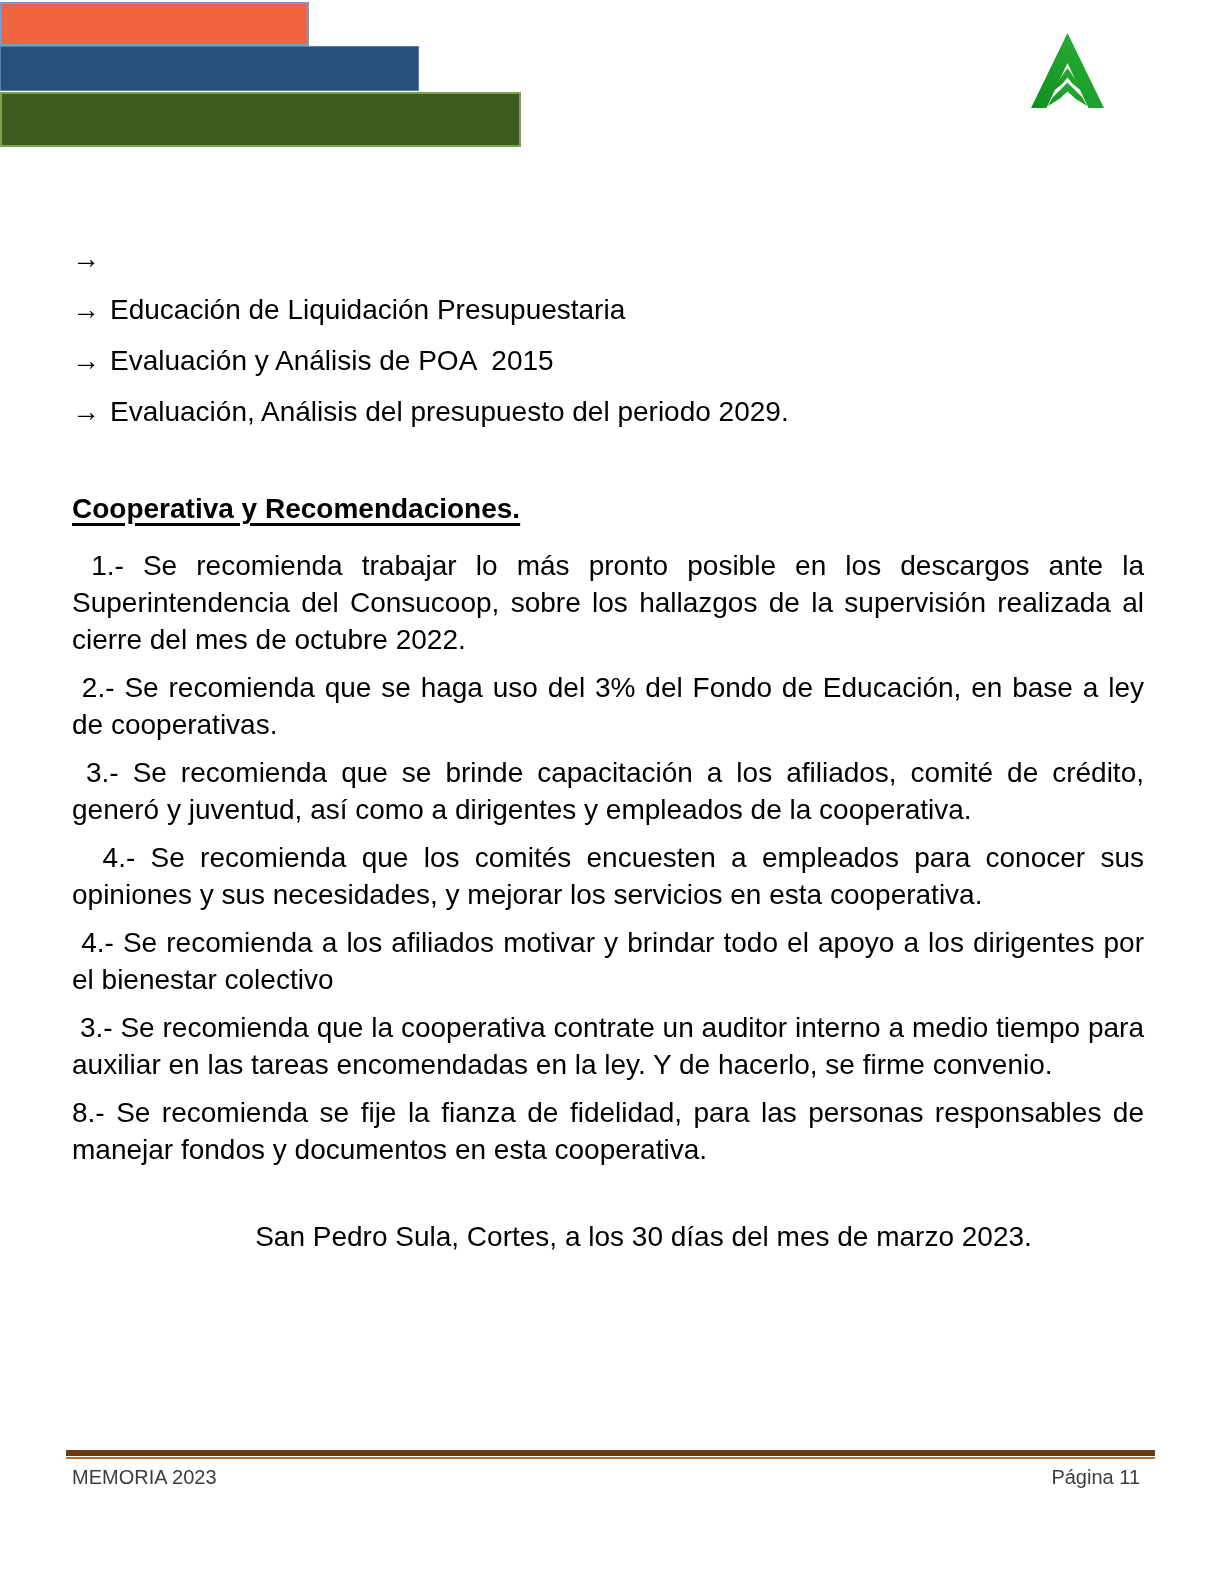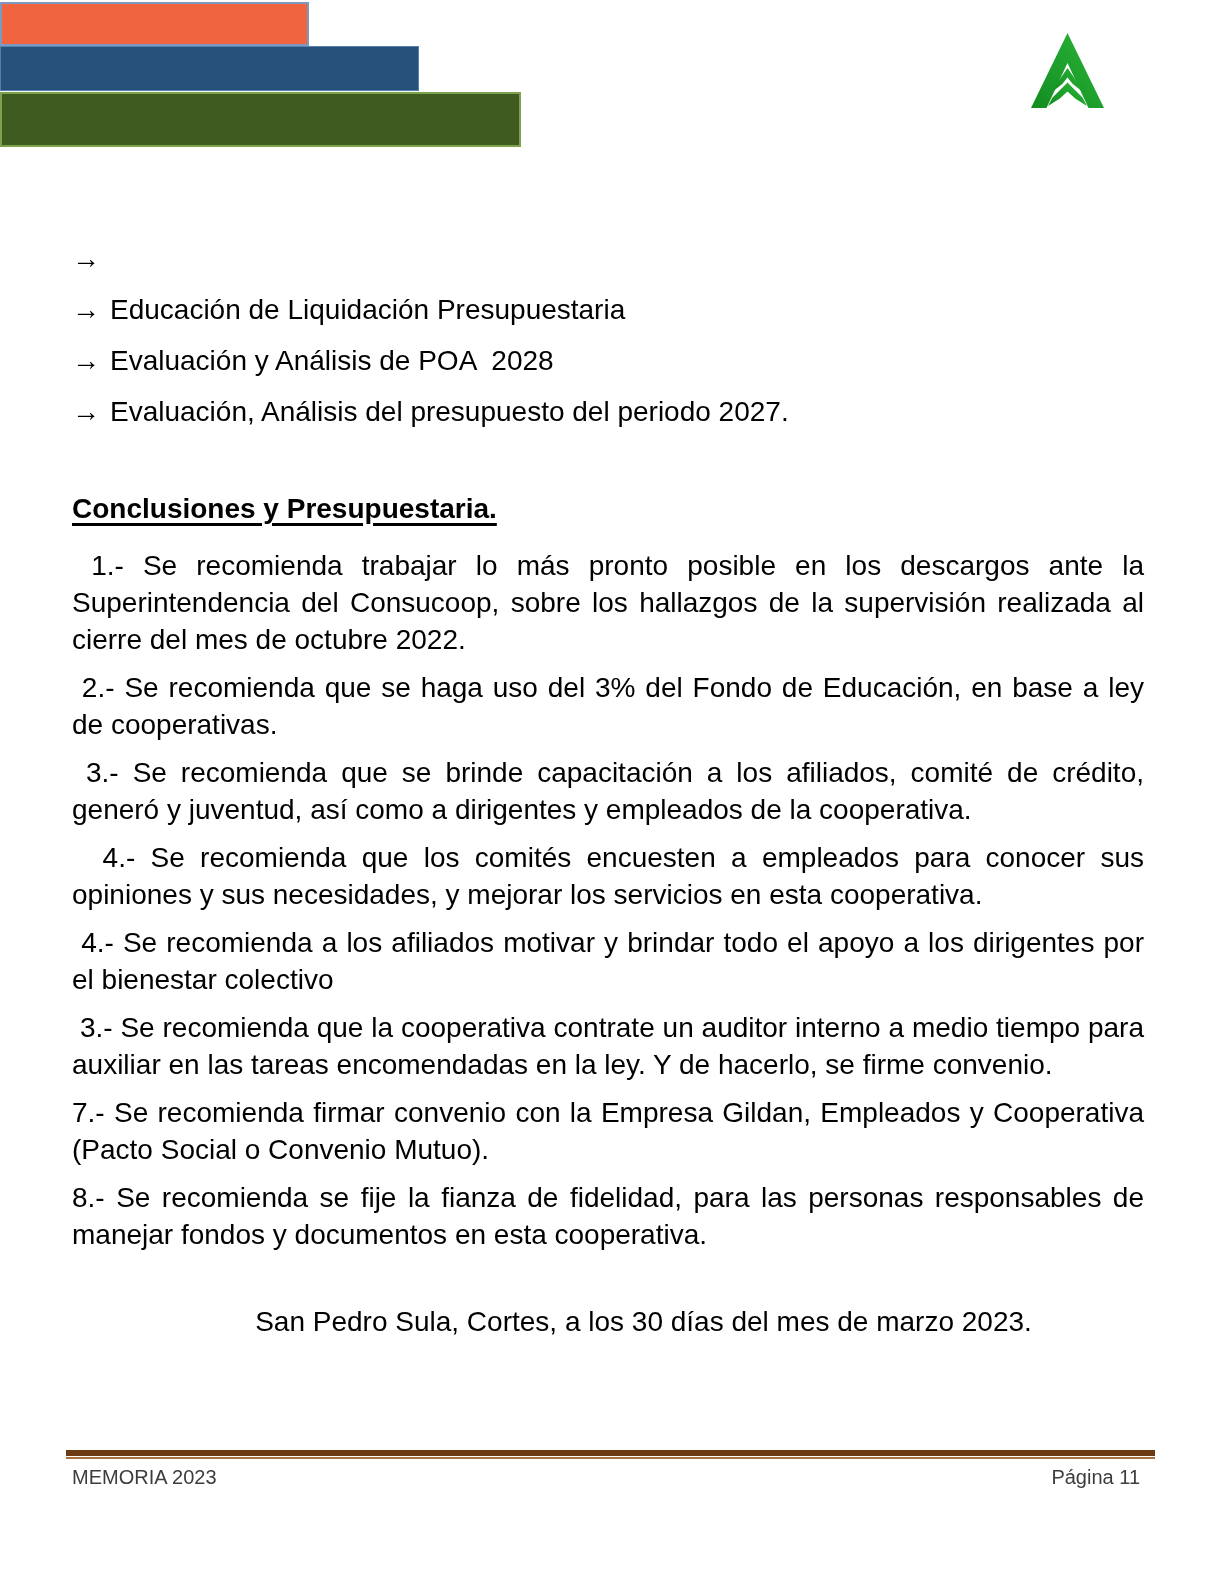"Evaluación y Análisis de POA" span { text: 2028 -> 2015 }
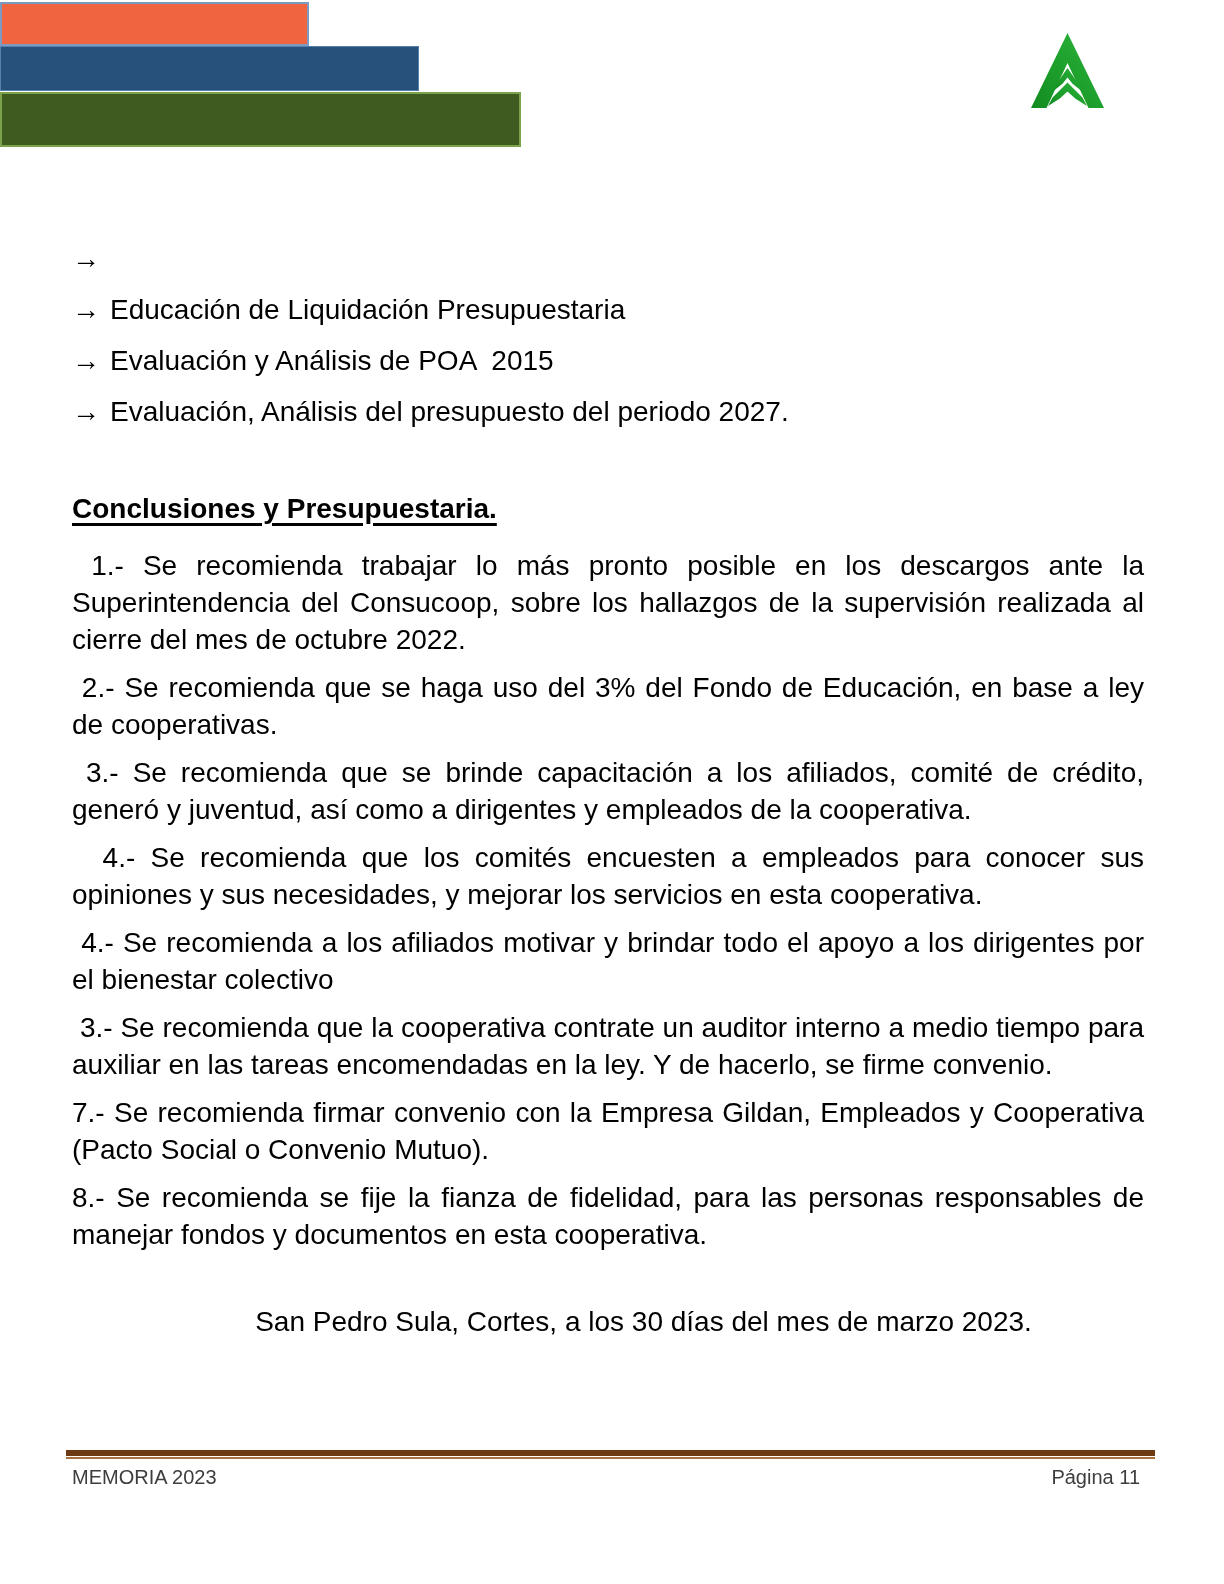"Evaluación, Análisis del presupuesto del" span { text: 2027 -> 2029 }
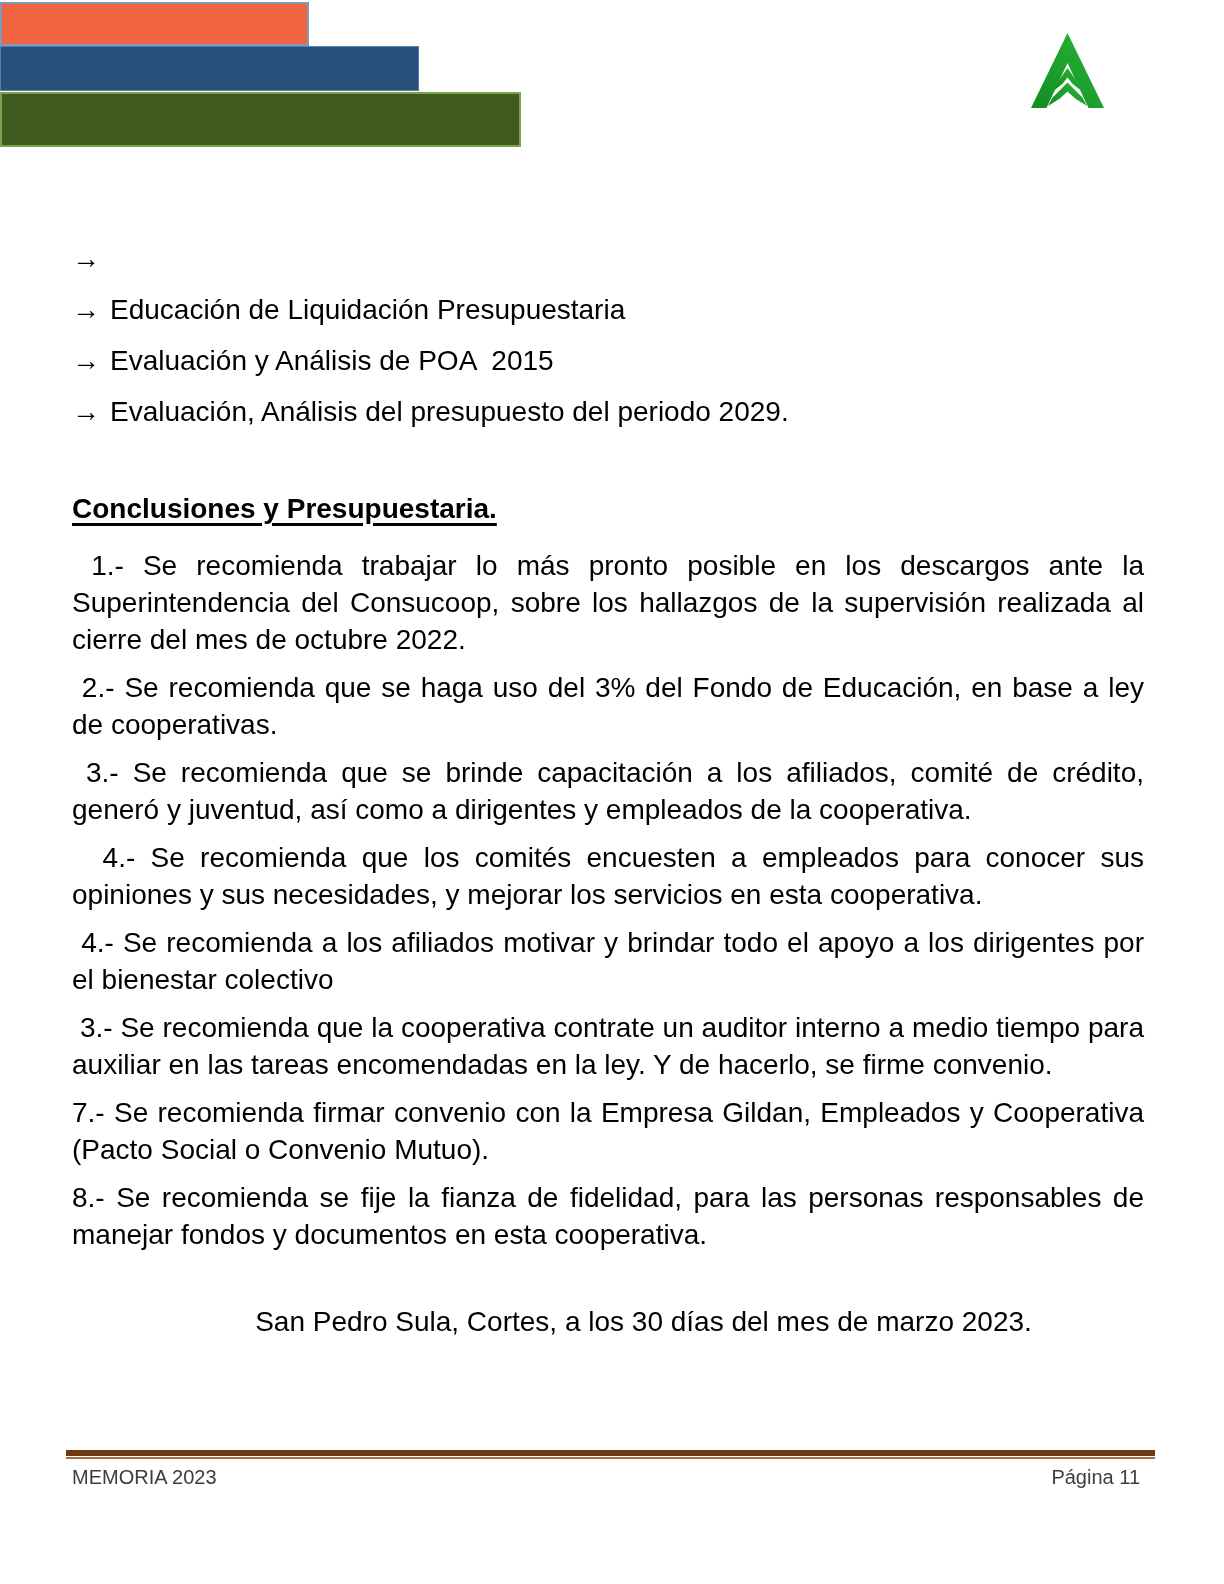"Conclusiones y Presupuestaria." h2.section-heading { text: Conclusiones y Presupuestaria -> Cooperativa y Recomendaciones }
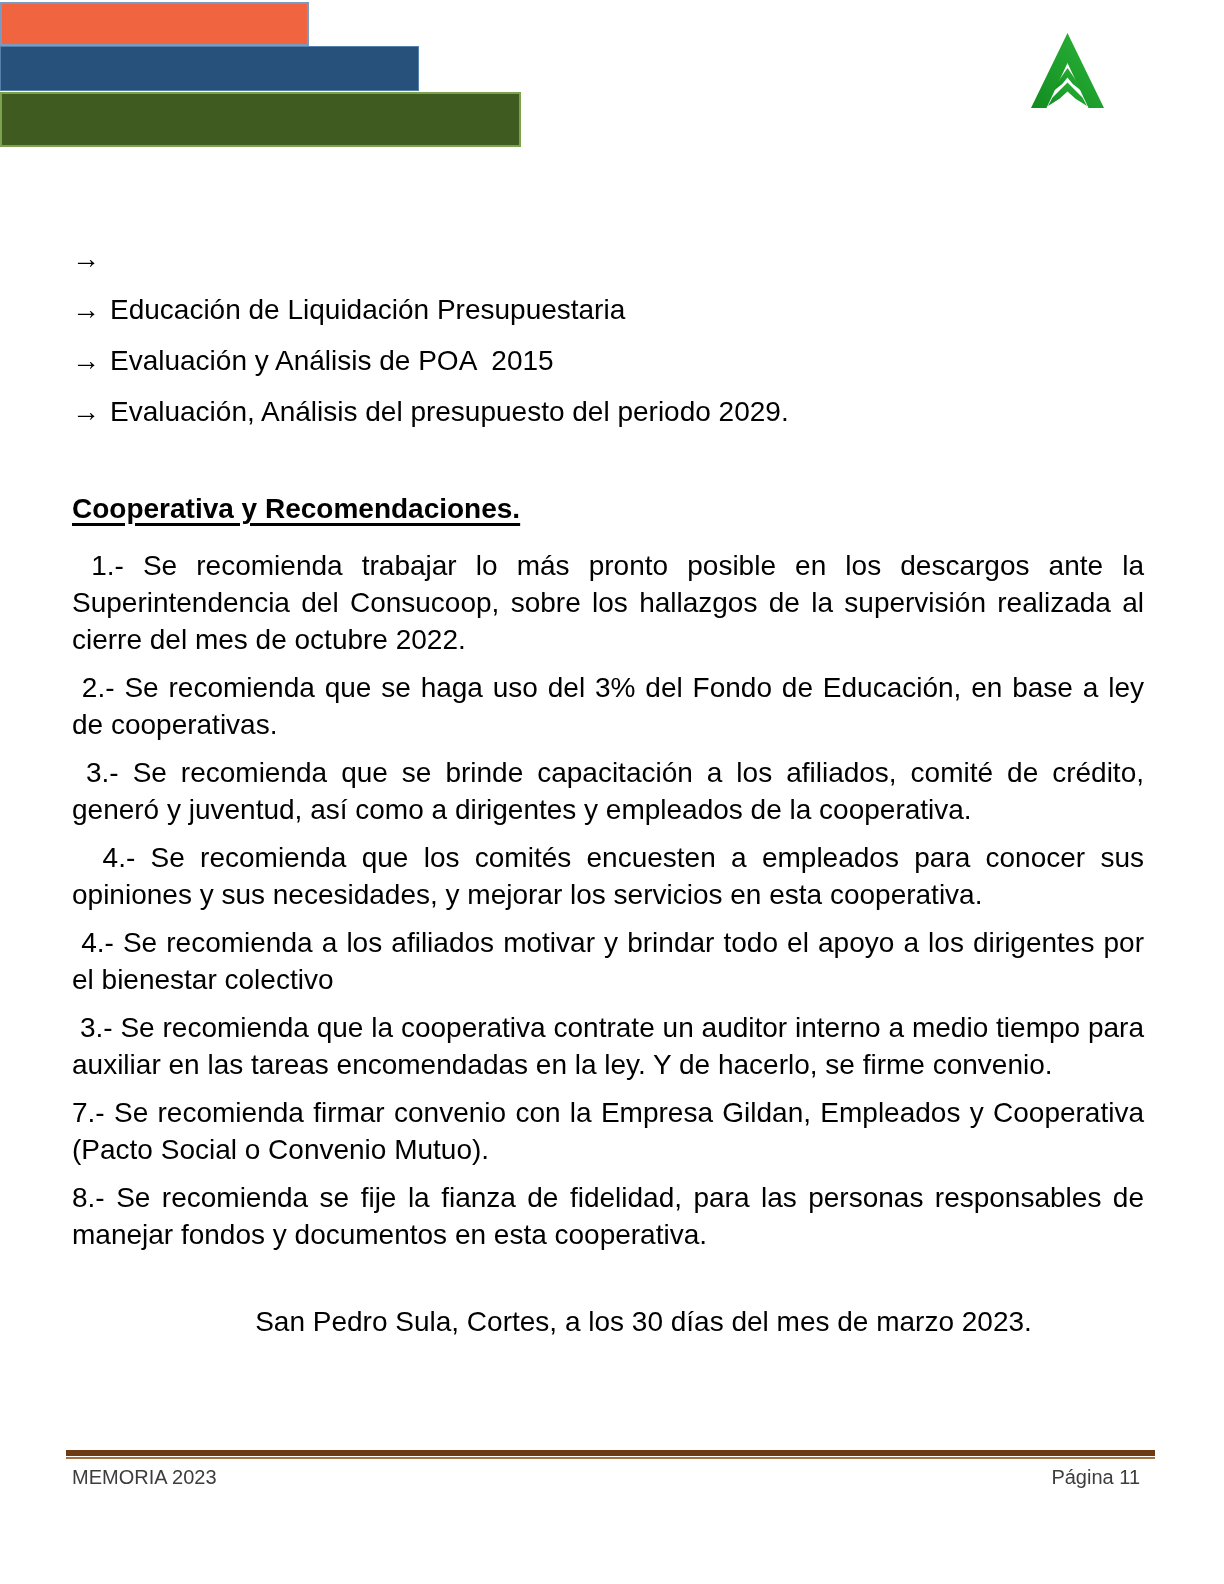"7.- Se recomienda firmar convenio" p.para { html: <p>7.- Se recomienda firmar convenio con la Empresa Gildan, Empleados y Cooperativa (Pacto Social o Convenio Mutuo).</p> -> none }
